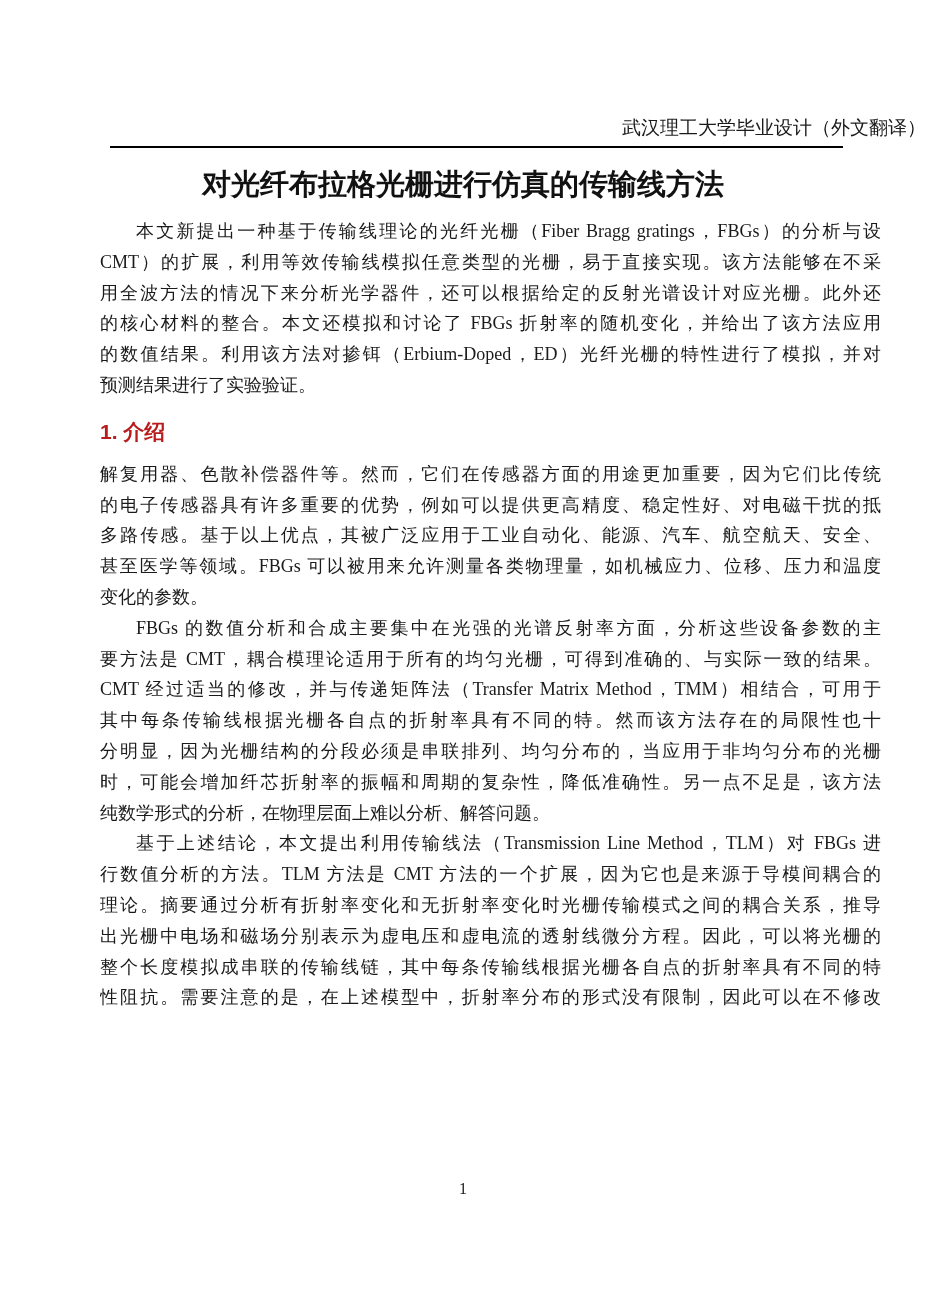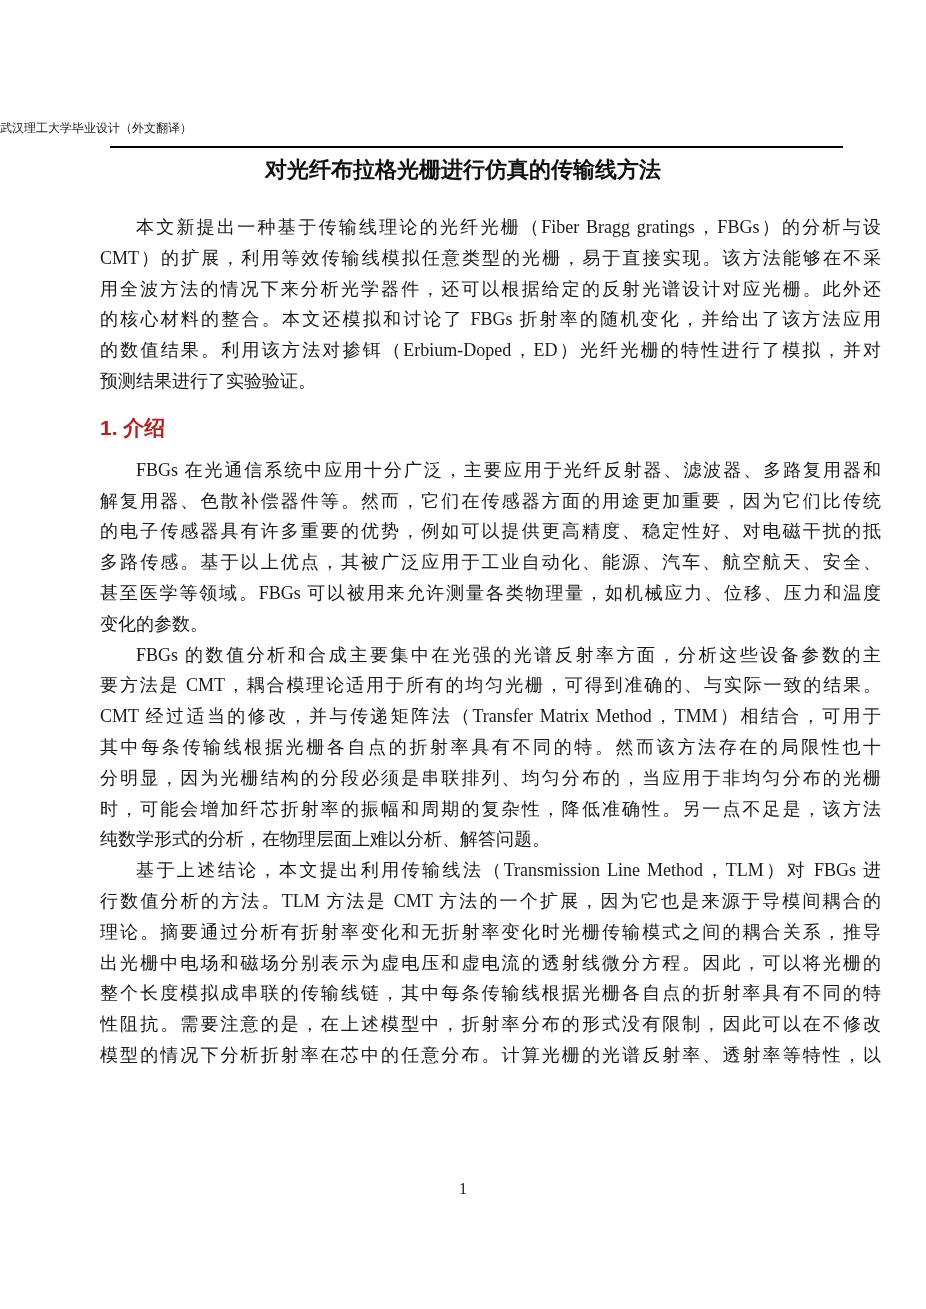"武汉理工大学毕业设计（外文翻译）" .header-text { font-size: 12px -> 19px; text-align: left -> right }
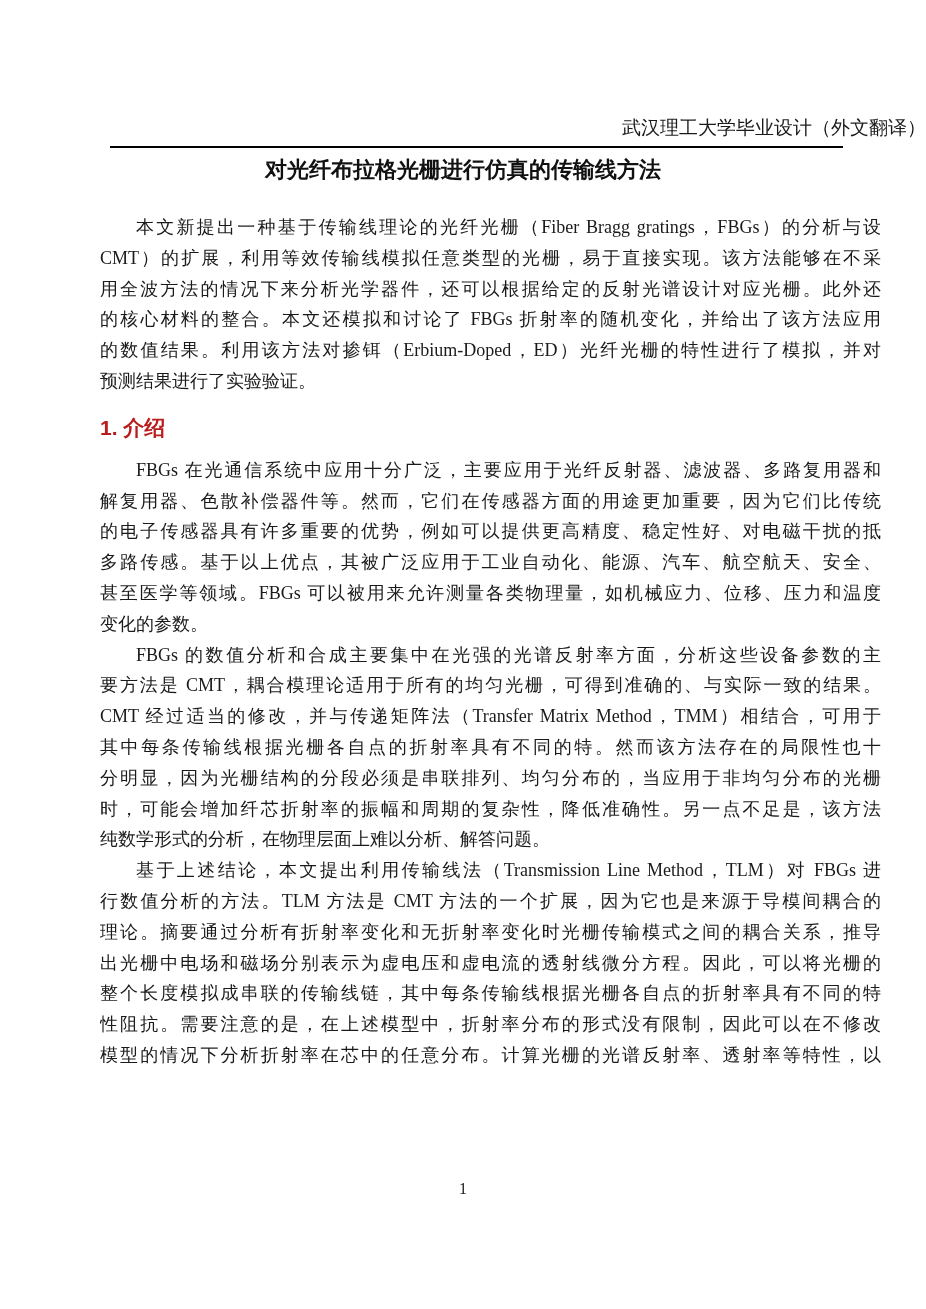"对光纤布拉格光栅进行仿真的传输线方法" .doc-title { font-size: 22px -> 29px; padding-top: none -> 14px }
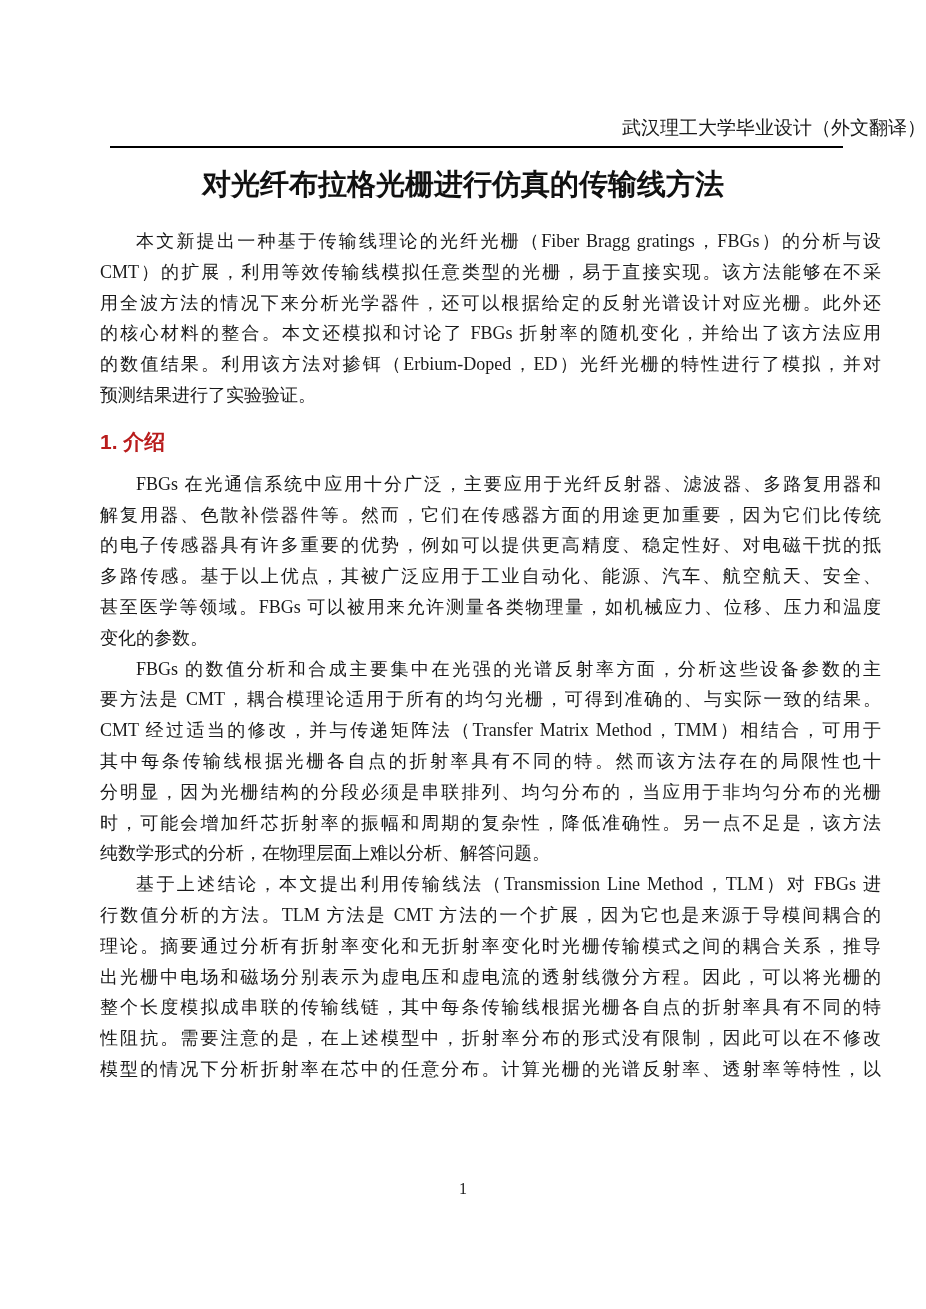"本文新提出一种基于传输线理论的光纤光栅（Fiber Bragg" .doc-body { margin: 20px 45px 0 100px -> 10px 45px 0 100px }
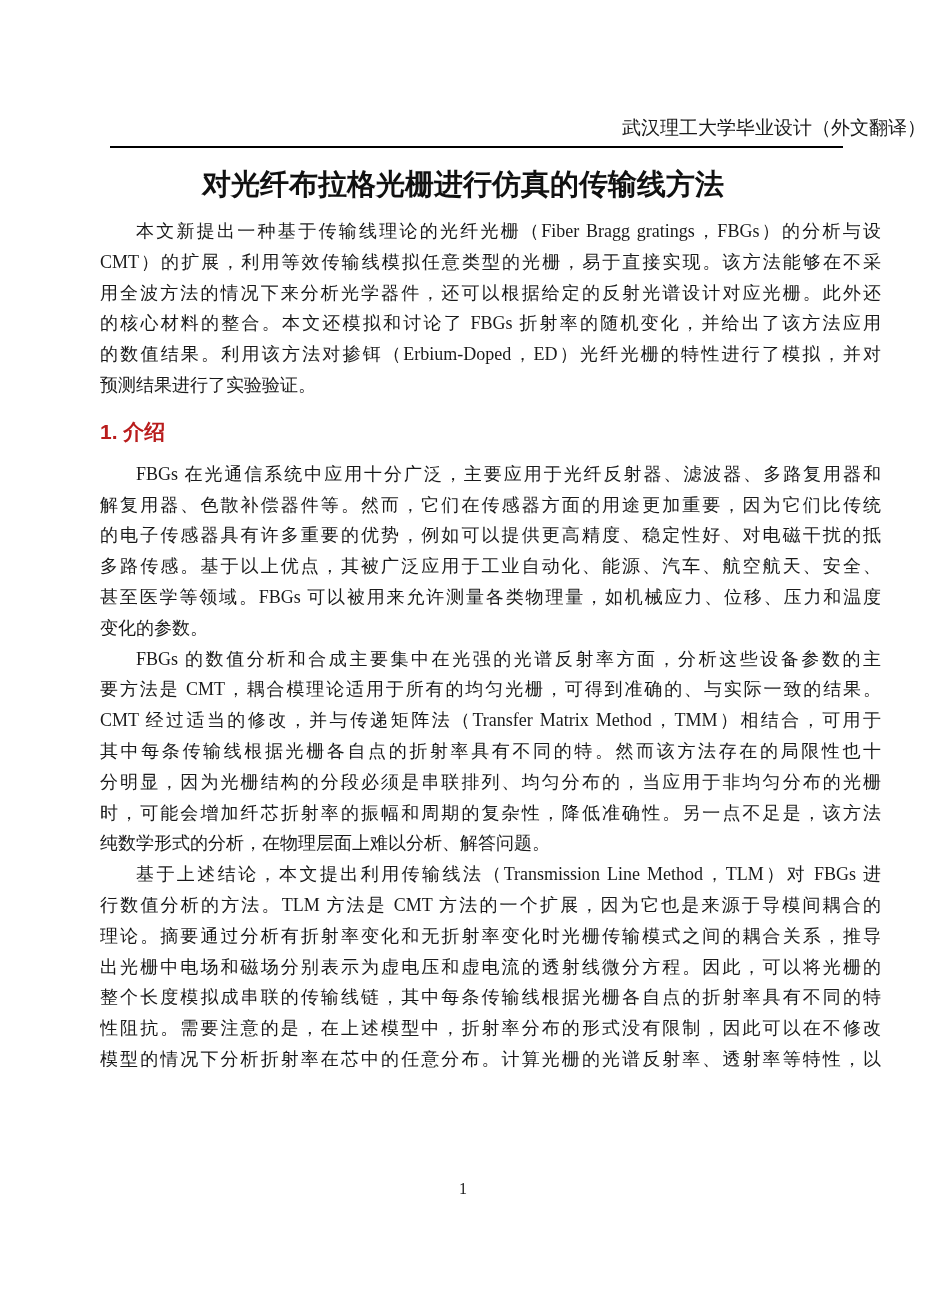"FBGs 在光通信系统中应用十分广泛，主要应用于光纤反射器、滤波器、多路复用器和" div.line { html: <div>FBGs 在光通信系统中应用十分广泛，主要应用于光纤反射器、滤波器、多路复用器和</div> -> none }
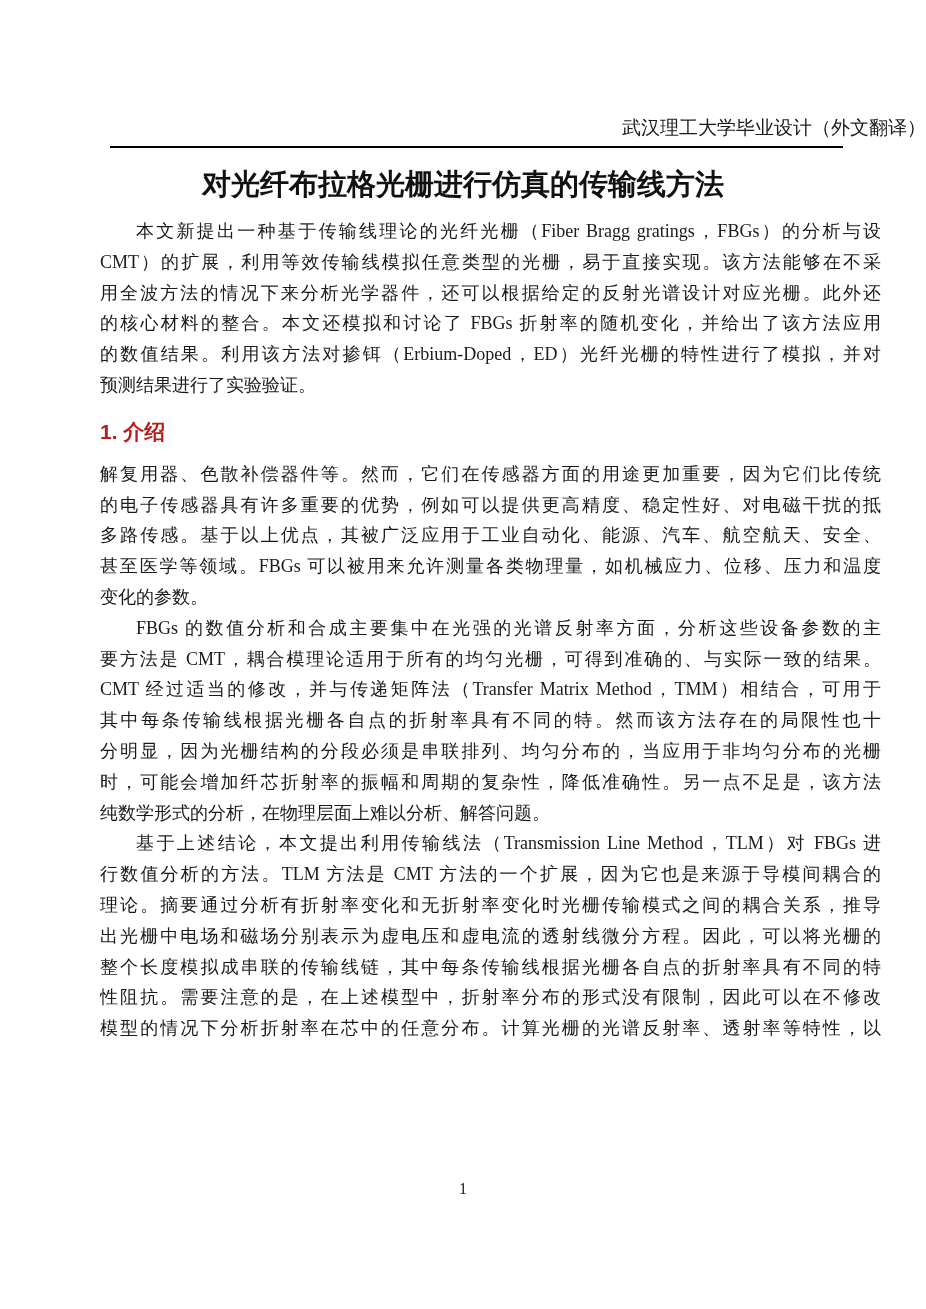"模型的情况下分析折射率在芯中的任意分布。计算光栅的光谱反射率、透射率等特性，以" div.line { html: <div>模型的情况下分析折射率在芯中的任意分布。计算光栅的光谱反射率、透射率等特性，以</div> -> none }
